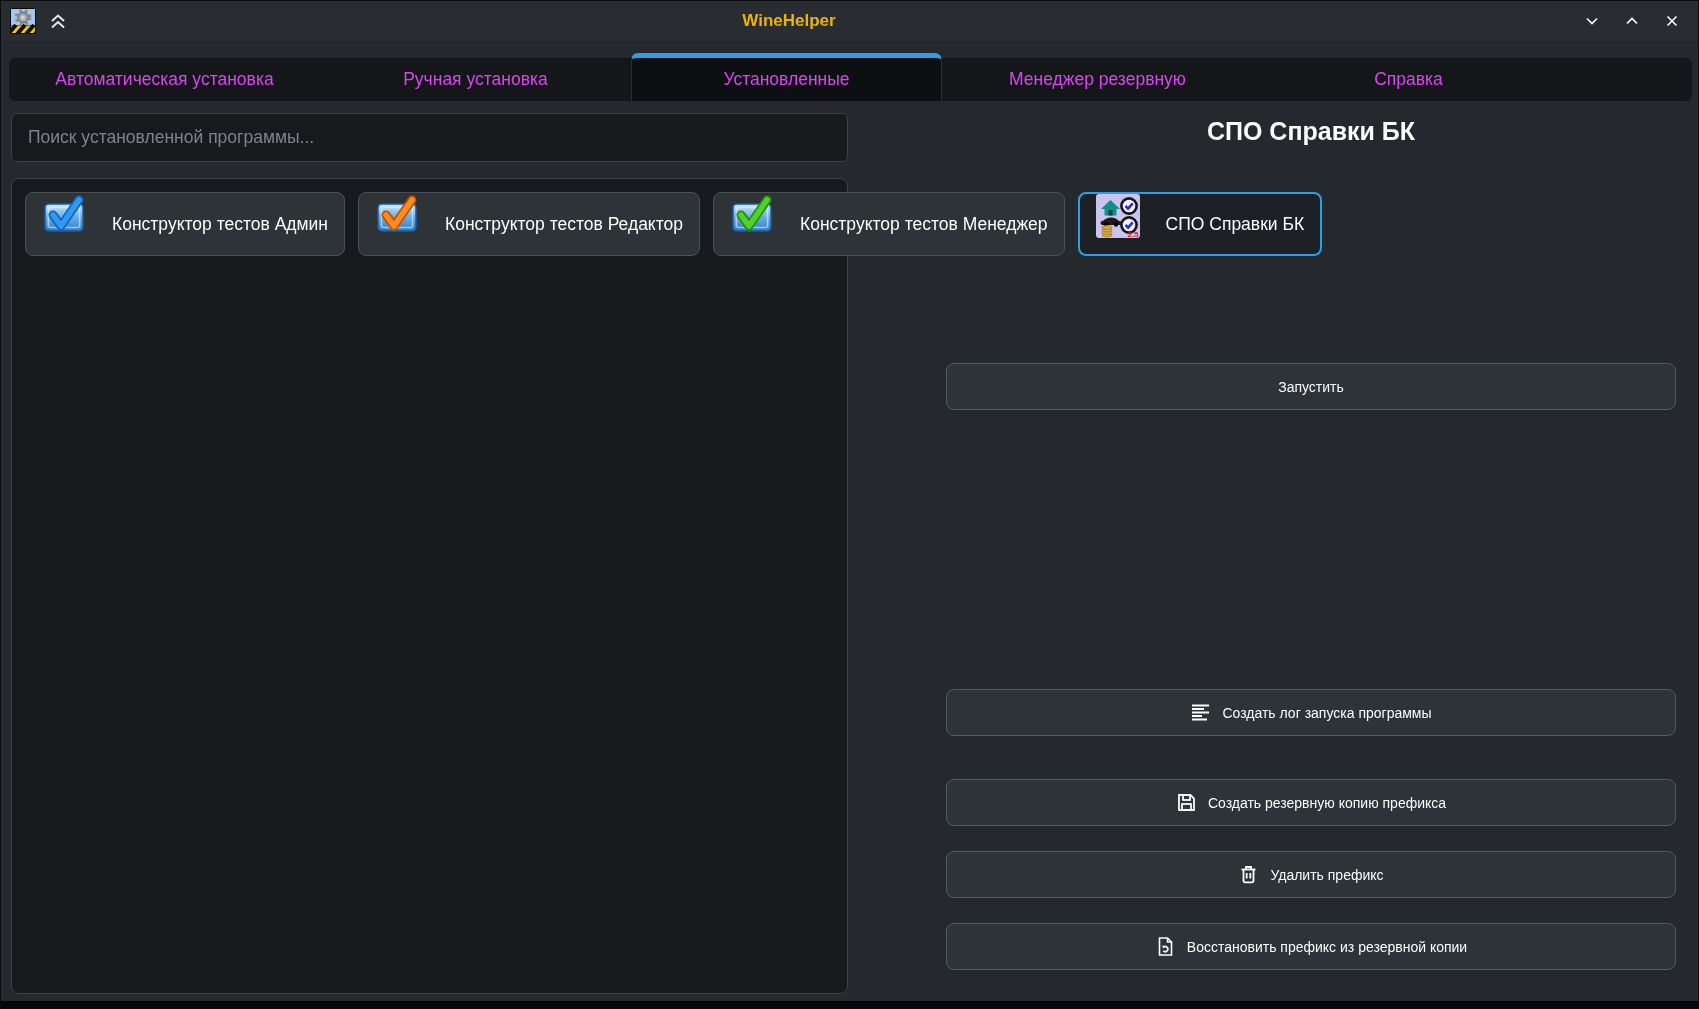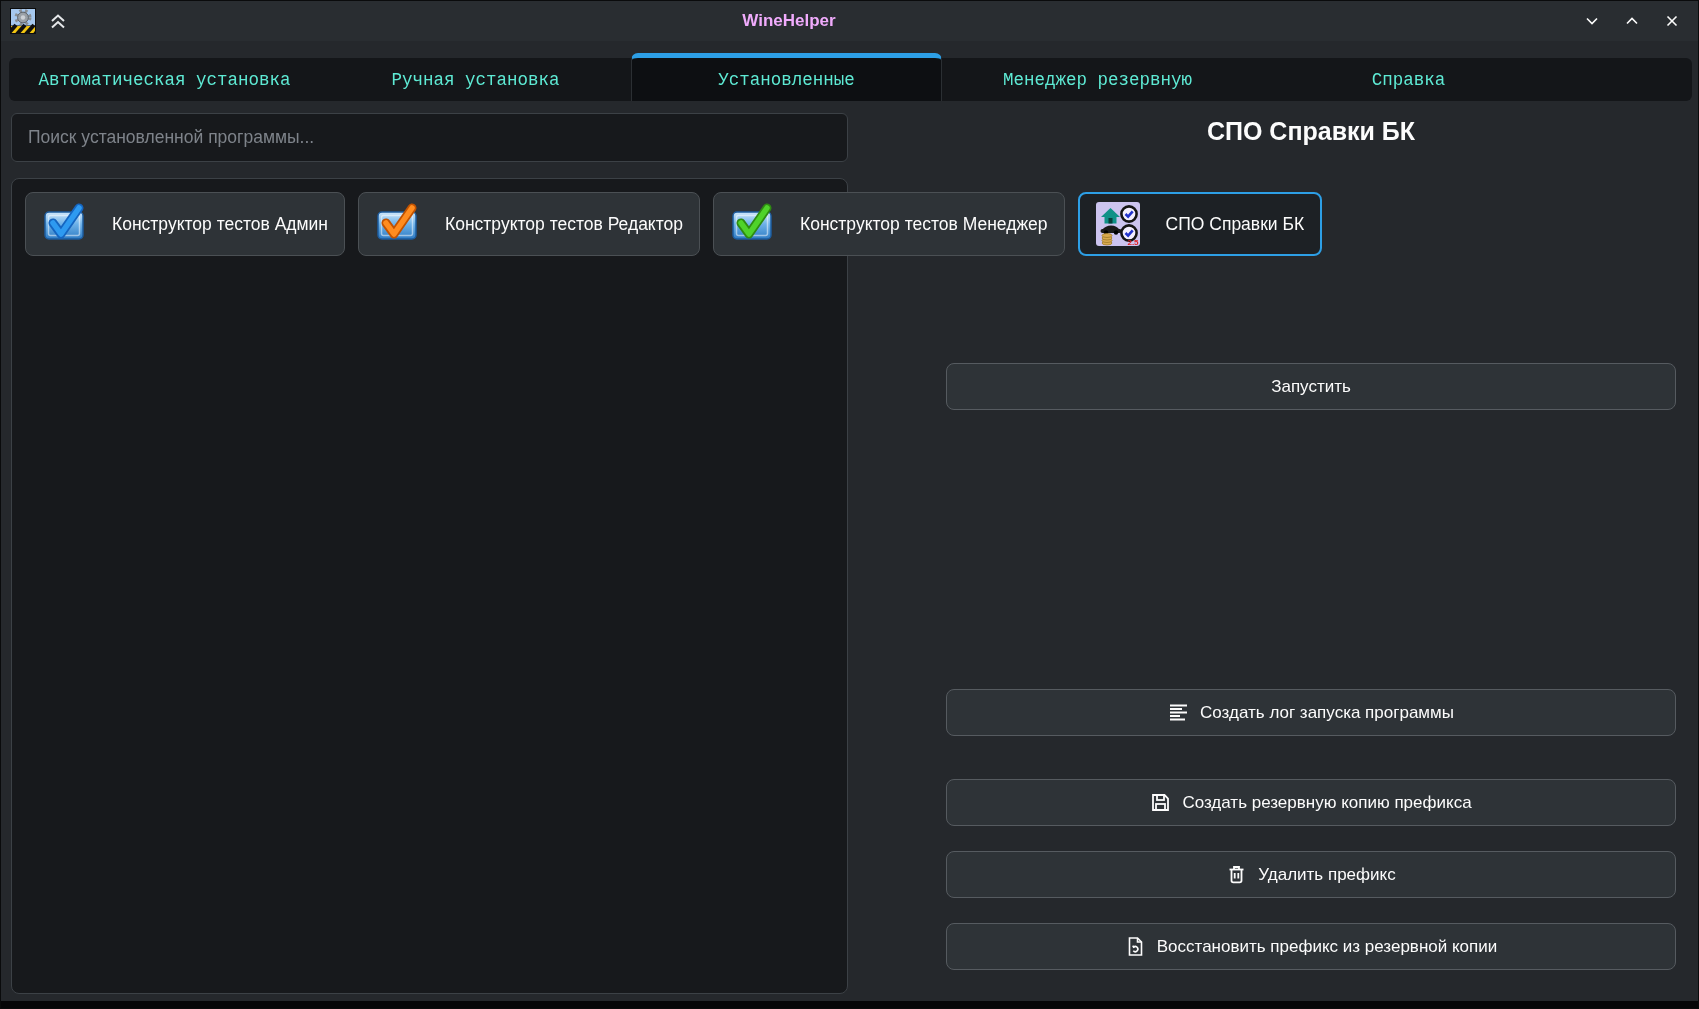"WineHelper" .wtitle { color: #f0abfc -> #eab308 }
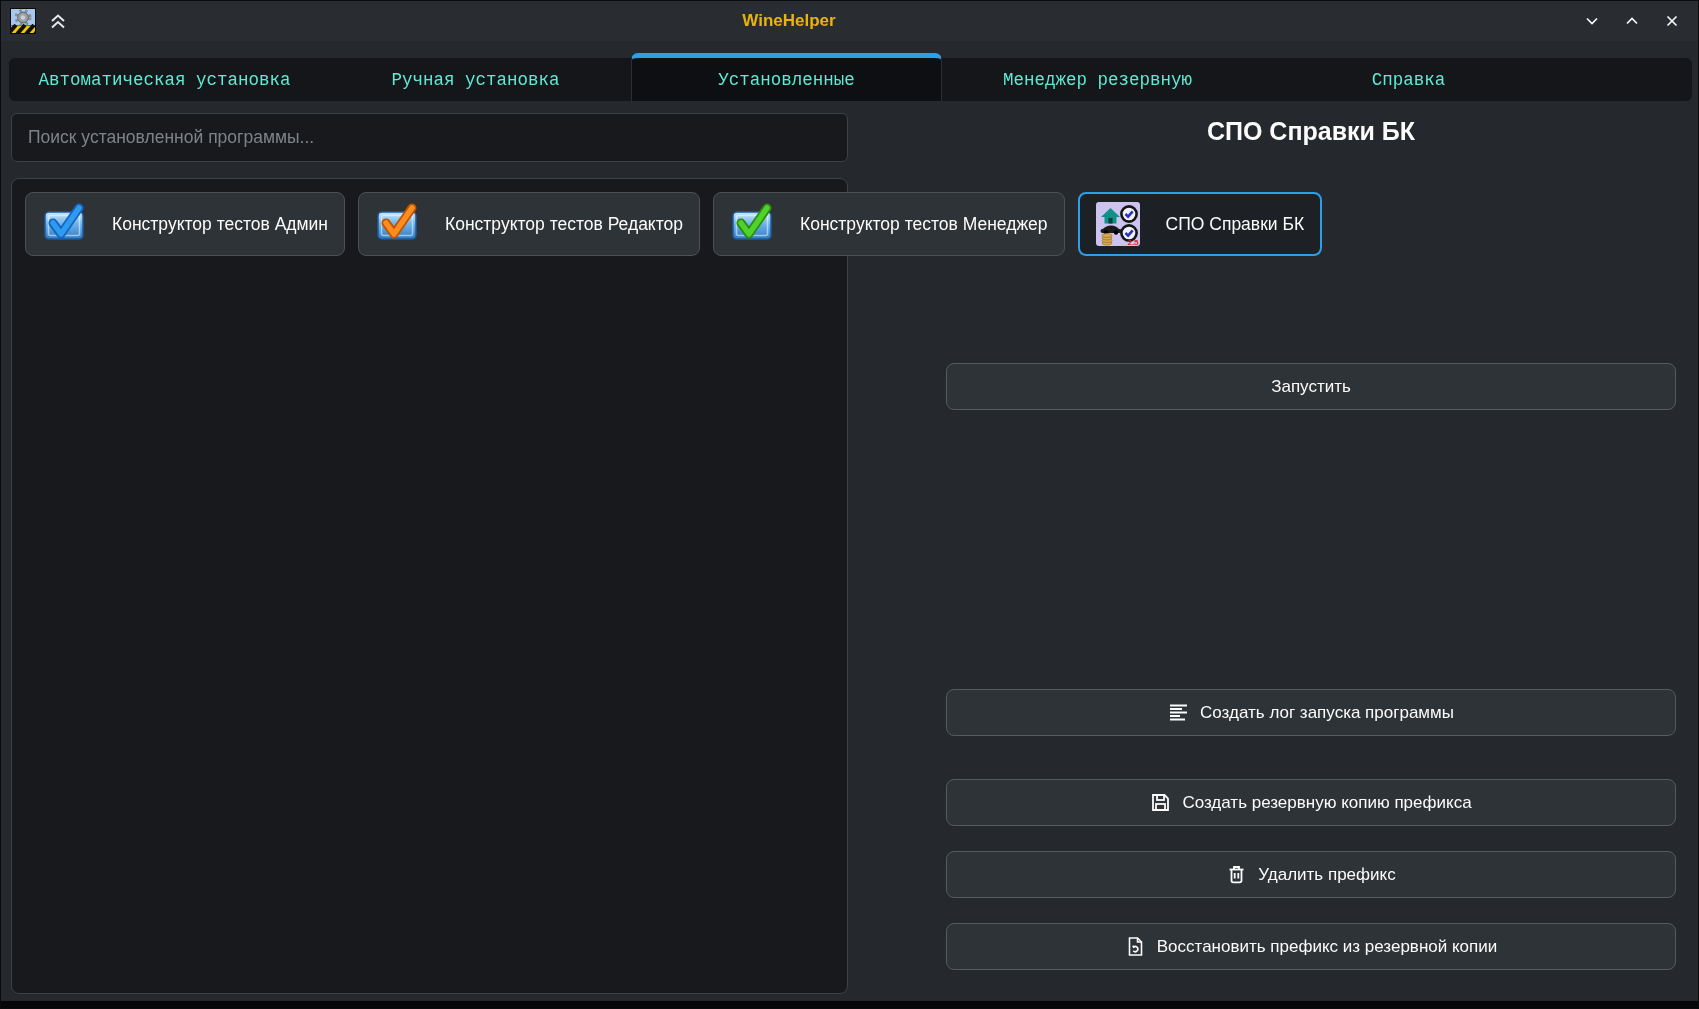"Автоматическая установка" .tab { color: #5eead4 -> #d946ef; font-family: Liberation Mono, monospace -> none }
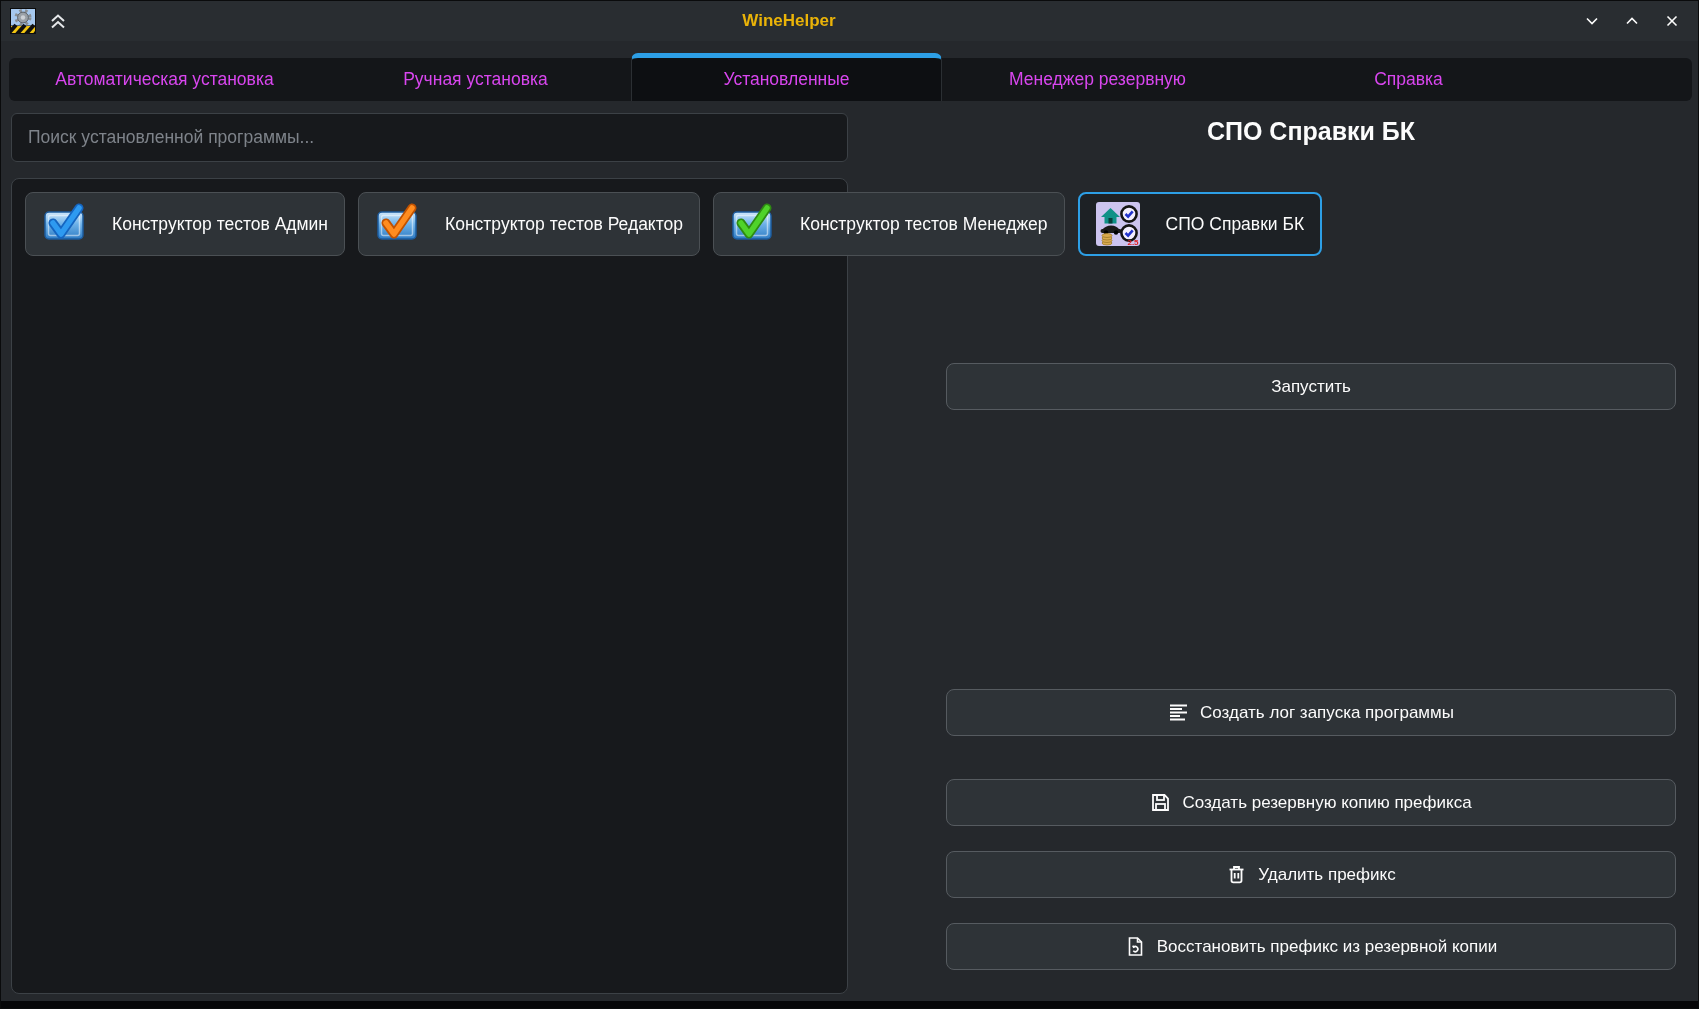"2.5" .picon { height: 44px -> 60px }
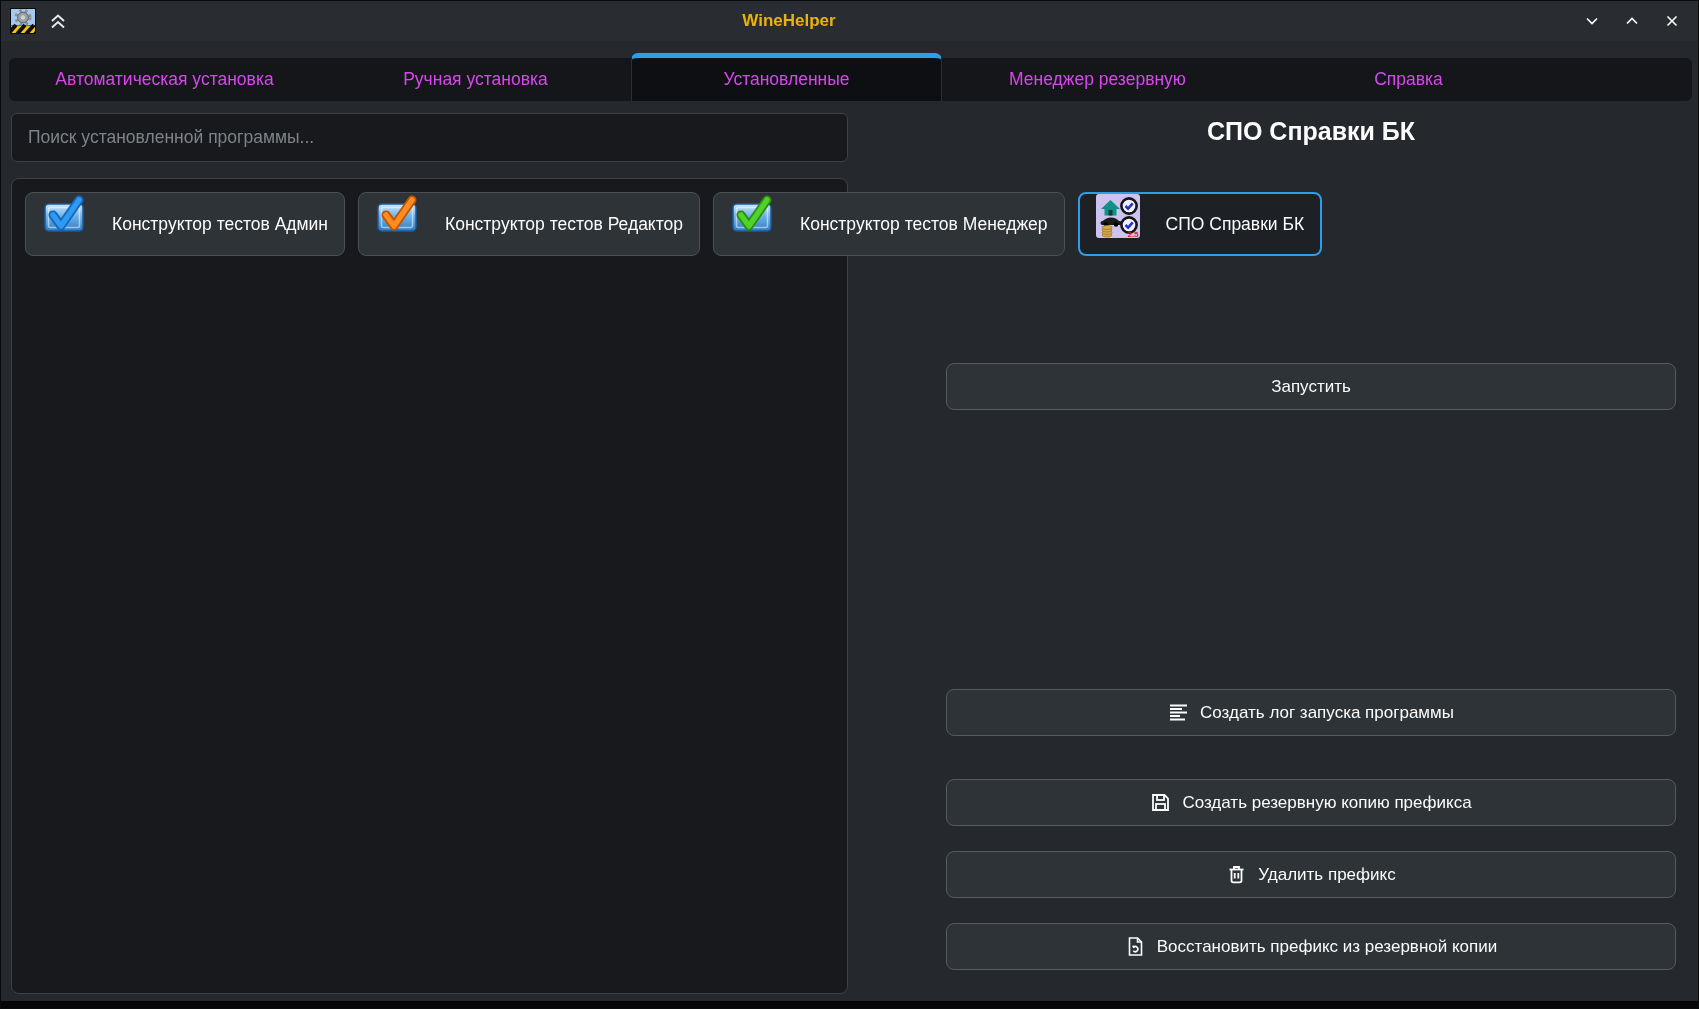"Запустить" .btn { font-size: 17px -> 14px }
